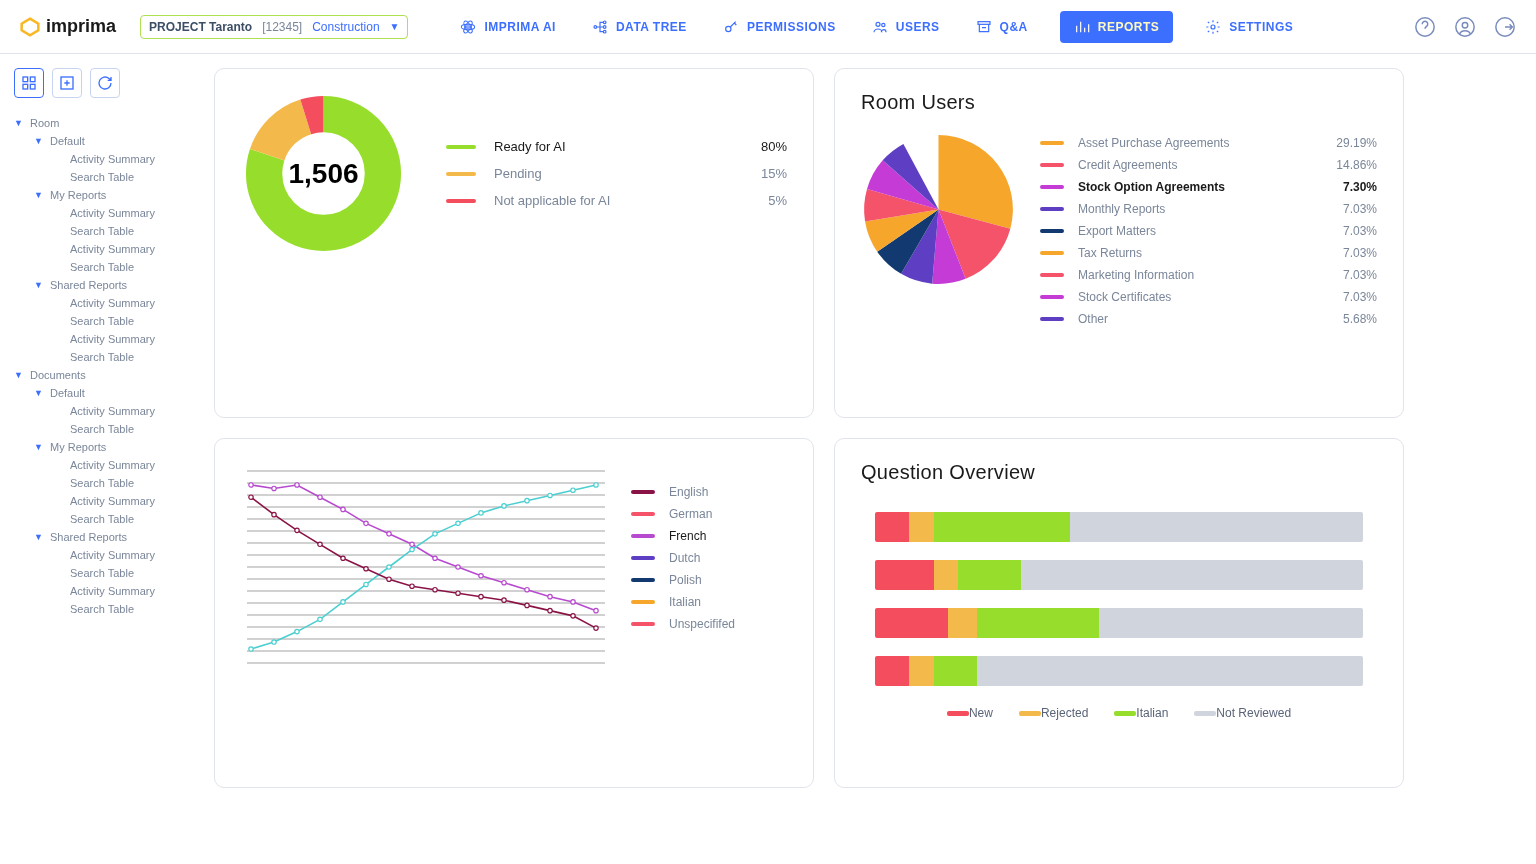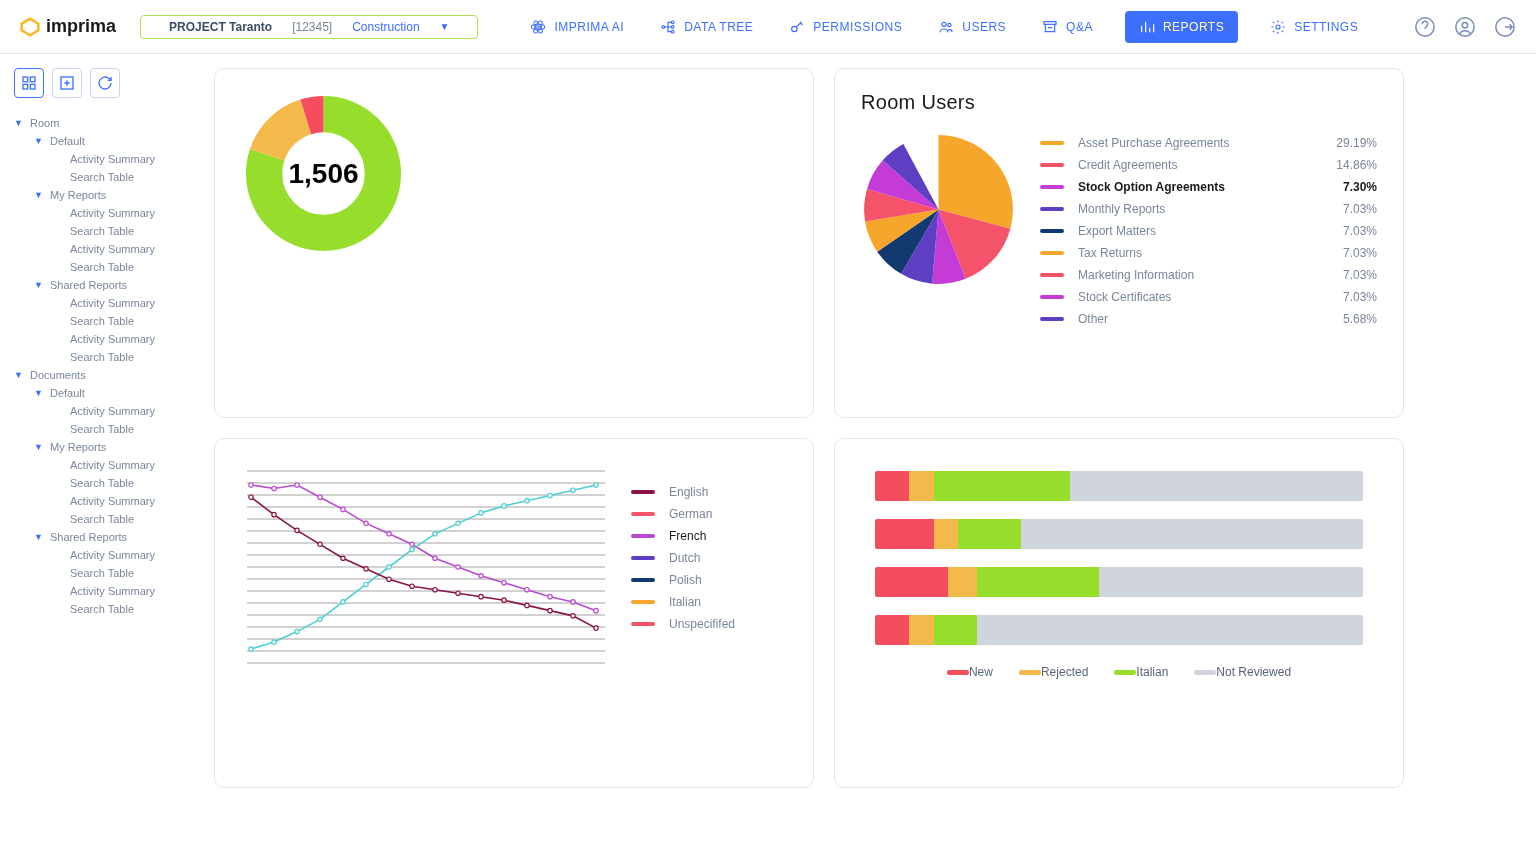"PROJECT Taranto" .project-selector { gap: 20px -> 10px; padding: 4px 28px -> 4px 8px }
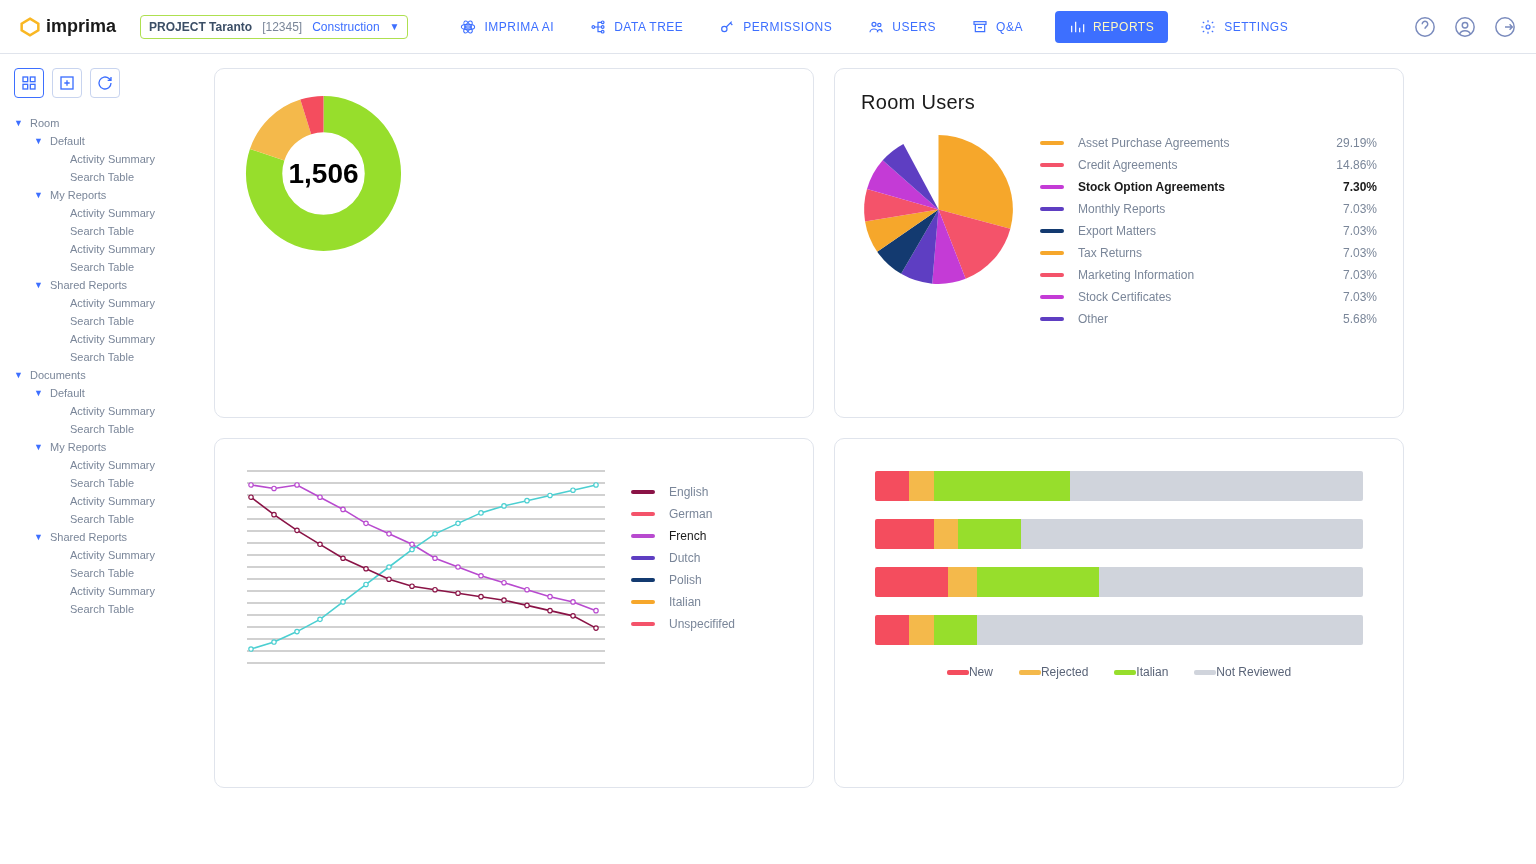"IMPRIMA AI" .nav { font-weight: none -> bold }
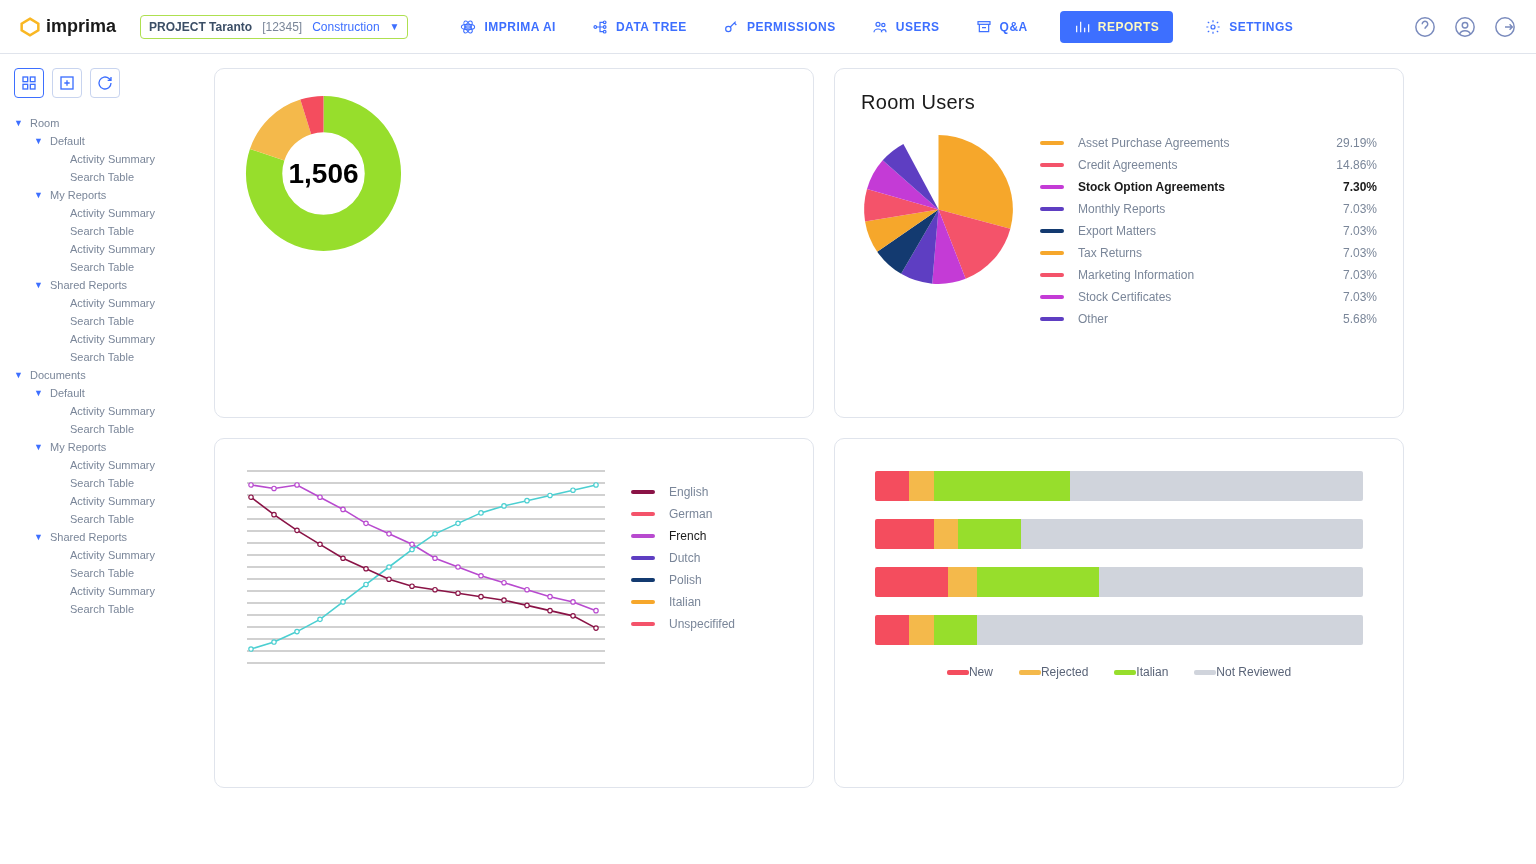"Ready for AI" div.legend { html: none -> <div> <div> <span></span> <span>Ready for AI</span> <span>80%</span> </div> <div> <span></span> <span>Pending</span> <span>15%</span> </div> <div> <span></span> <span>Not applicable for AI</span> <span>5%</span> </div> </div> }
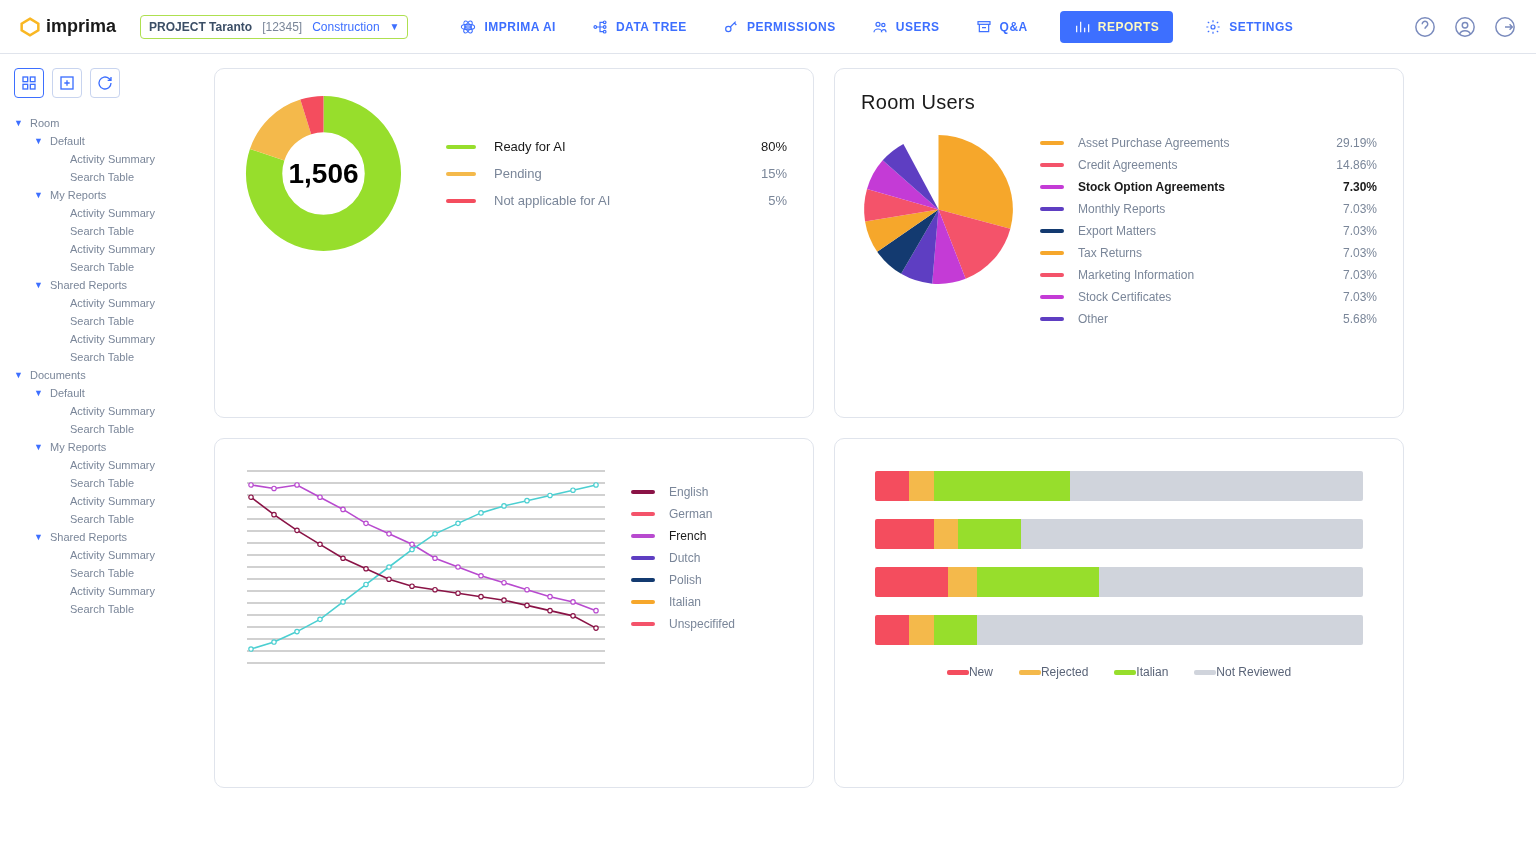"Question Overview" div.card-title { html: none -> <div>Question Overview</div> }
